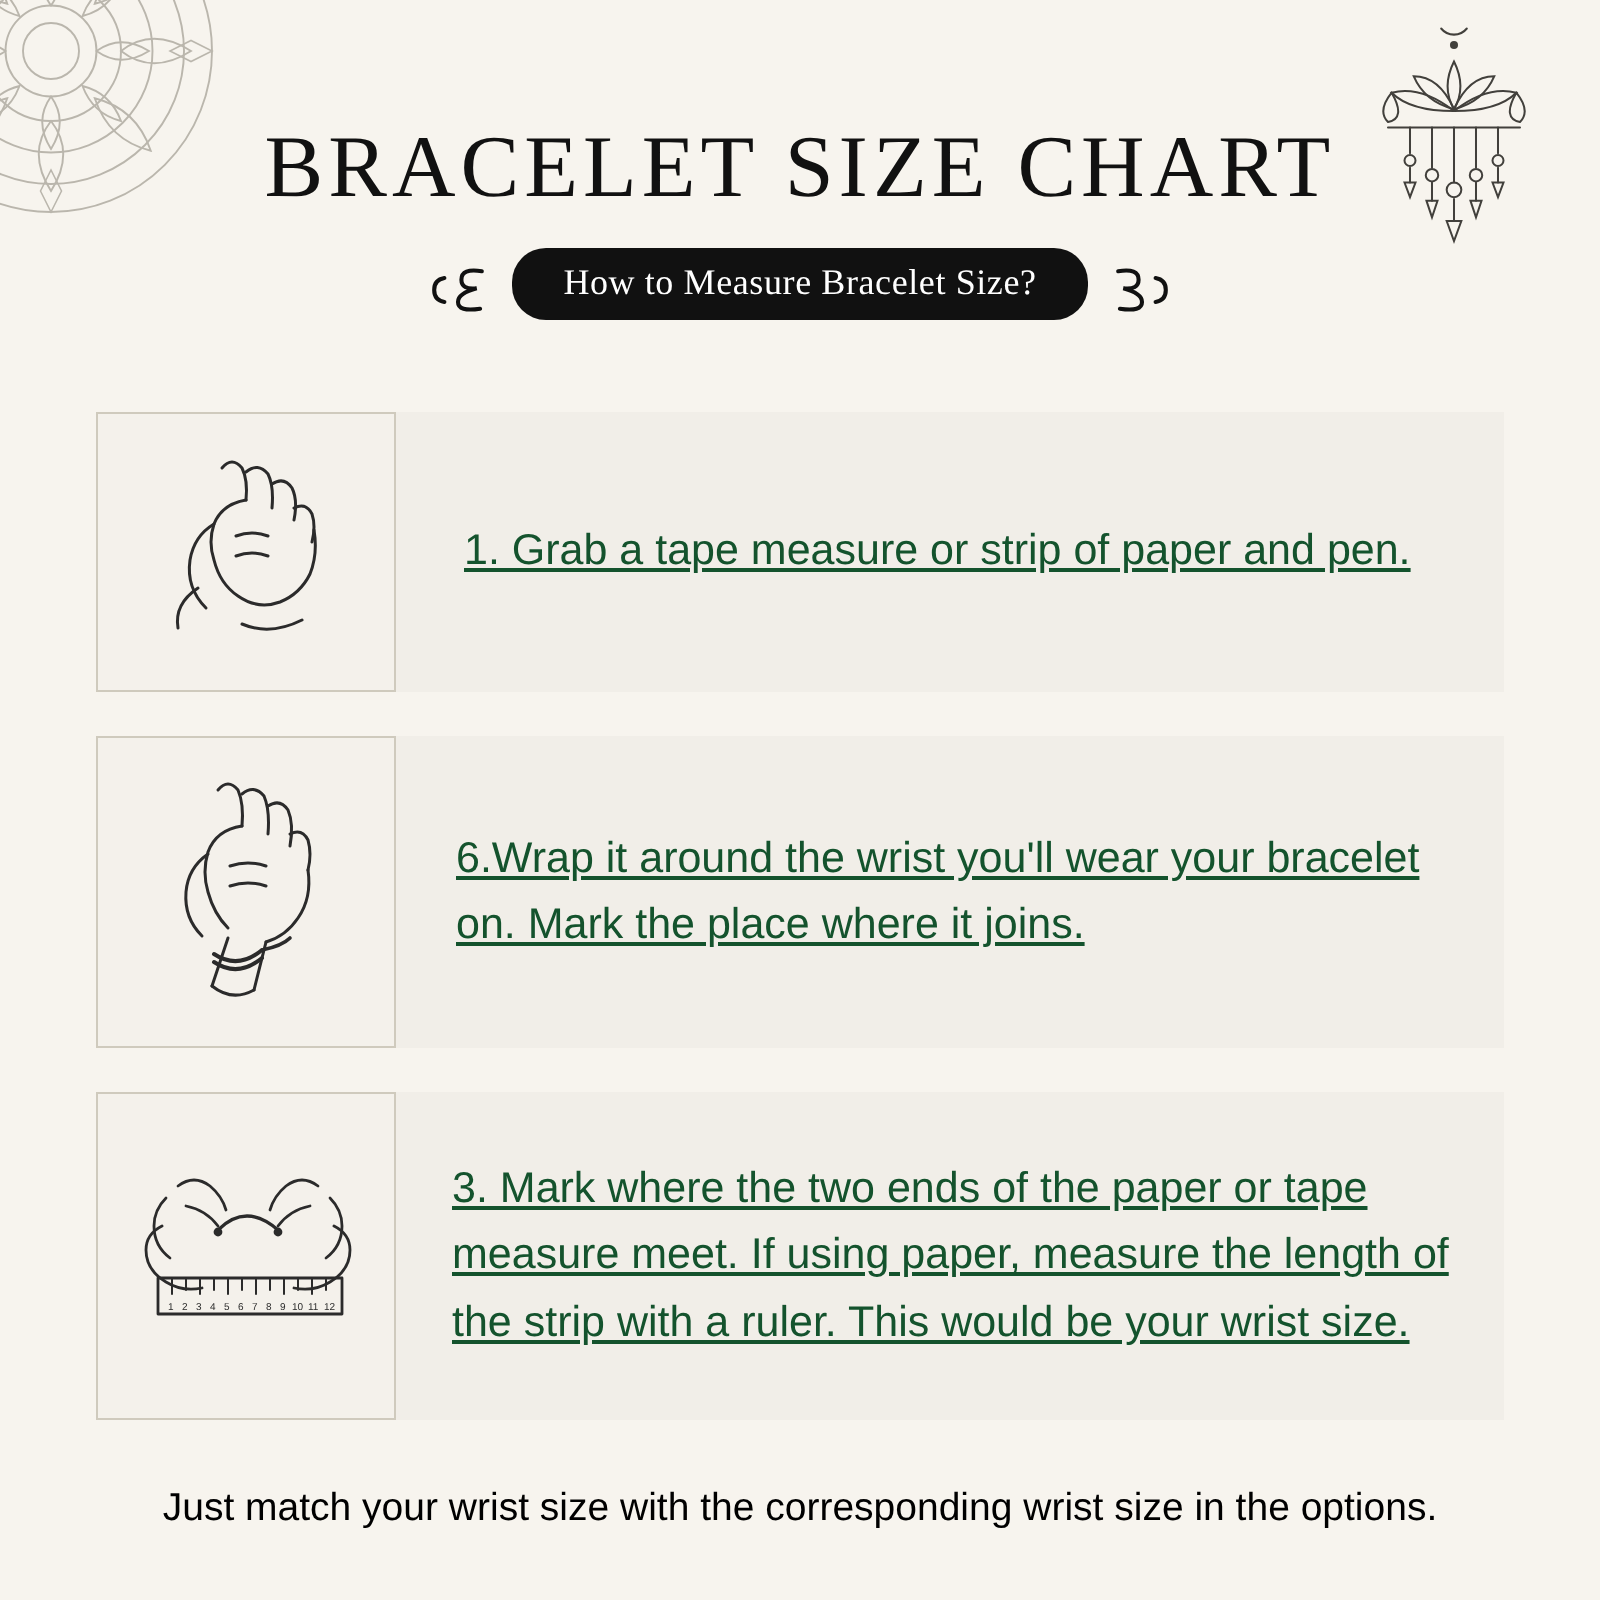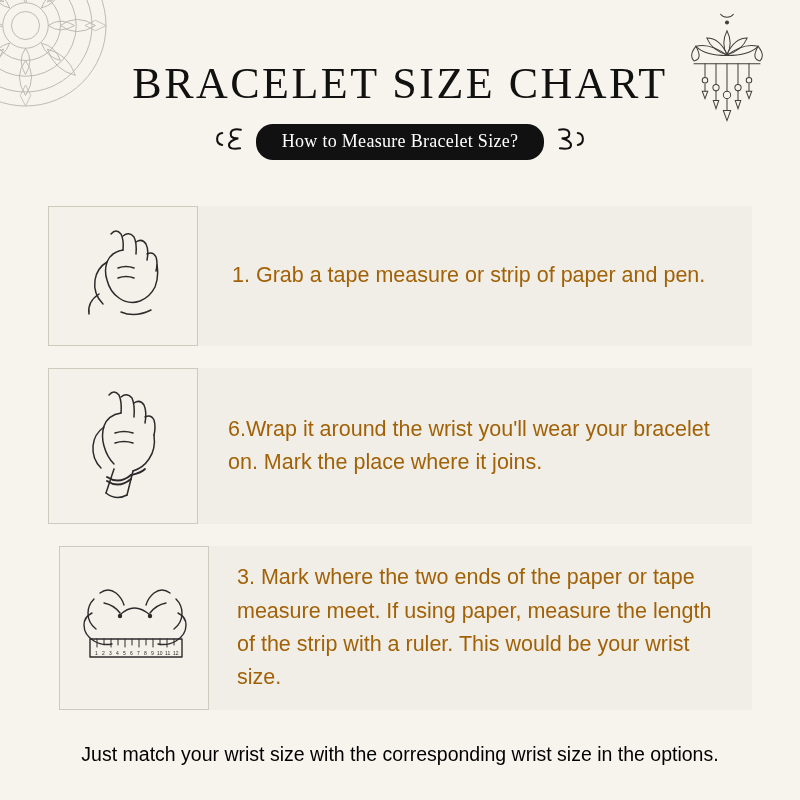"How to Measure Bracelet Size?" .subtitle-wrap { align-items: flex-start -> flex-end }
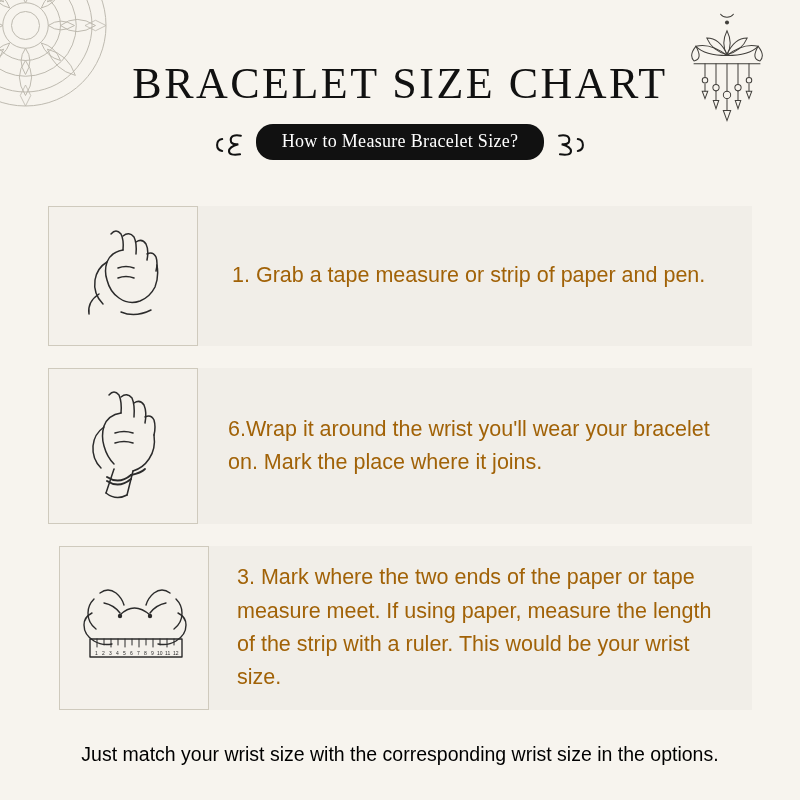"1. Grab a tape measure" .step-text { color: #a16207 -> #14532d; text-decoration: none -> underline }
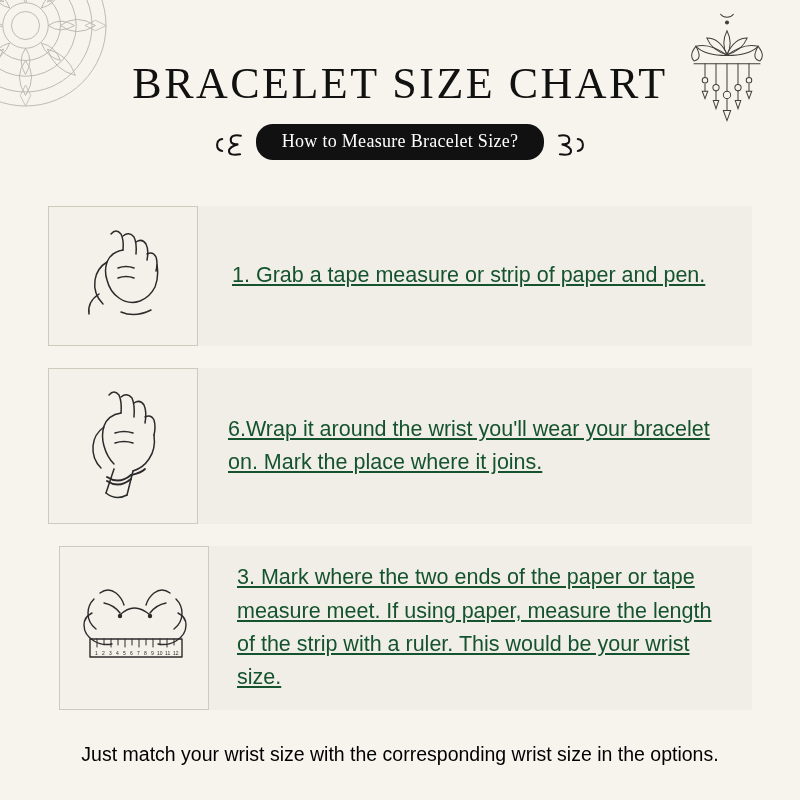"3. Mark where the two" .step-3 { margin-left: 11px -> none }
